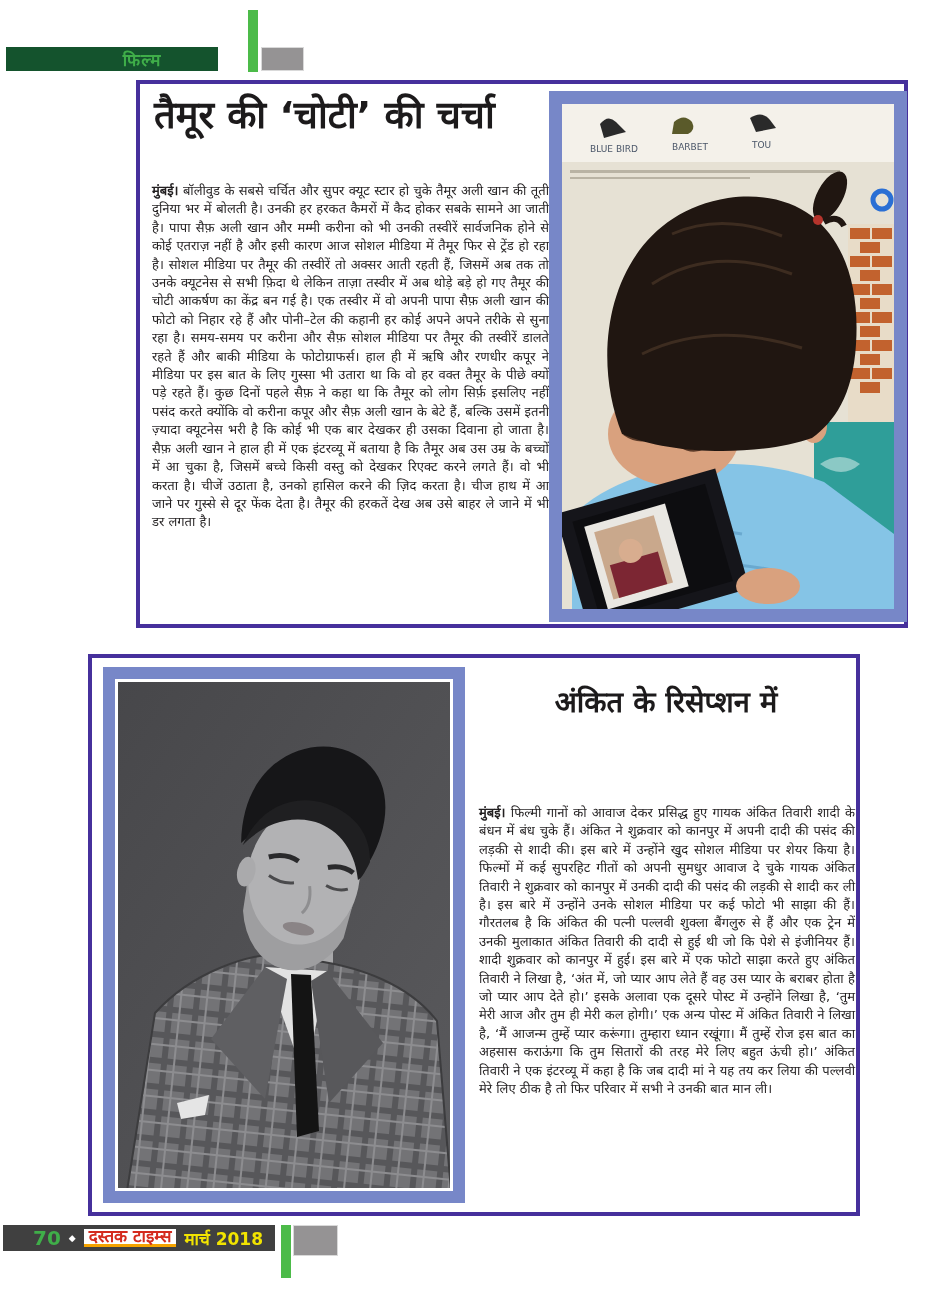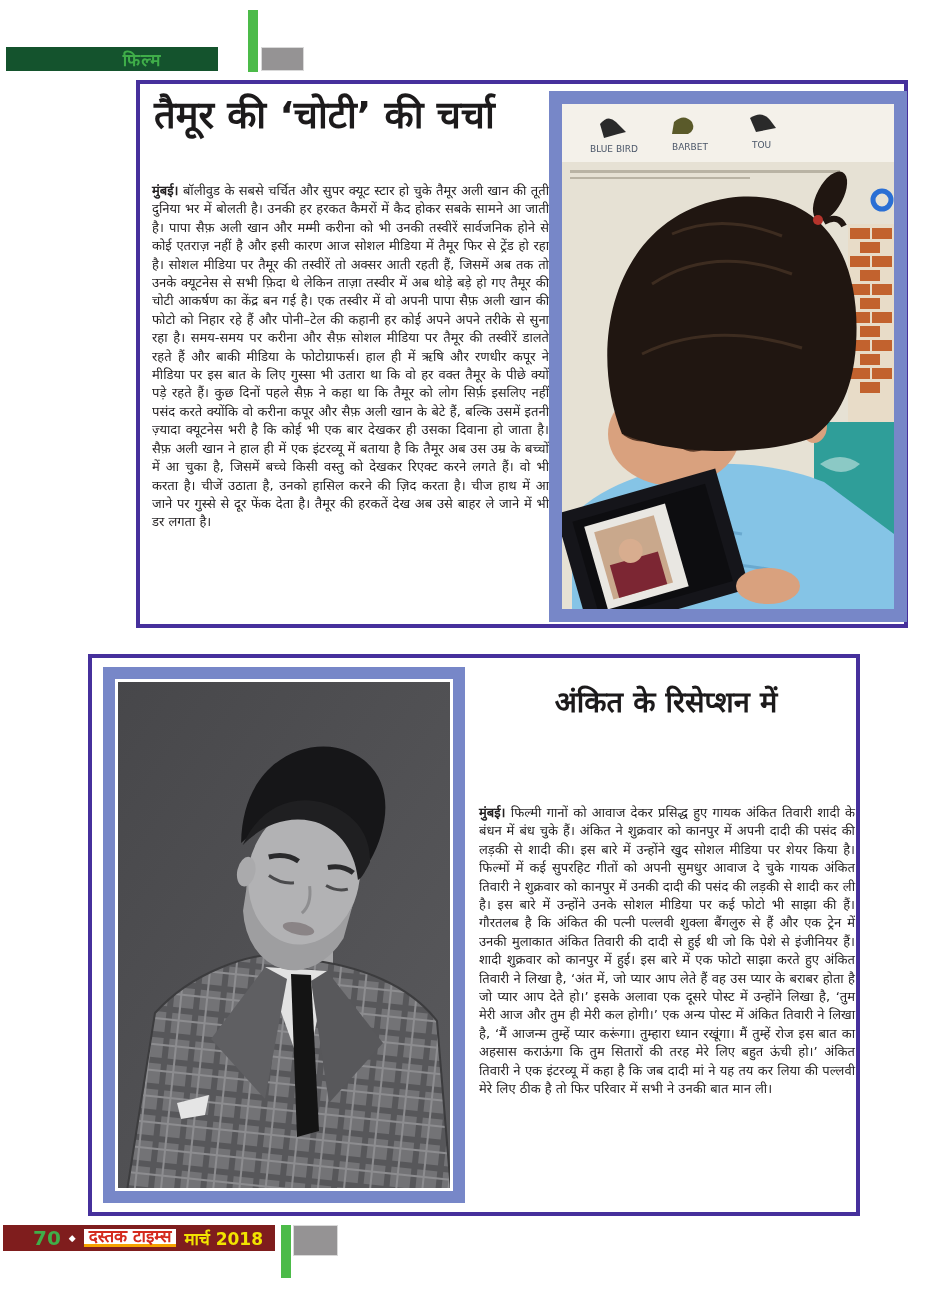"70" .footer-bar { background: #7f1d1d -> #404040 }
